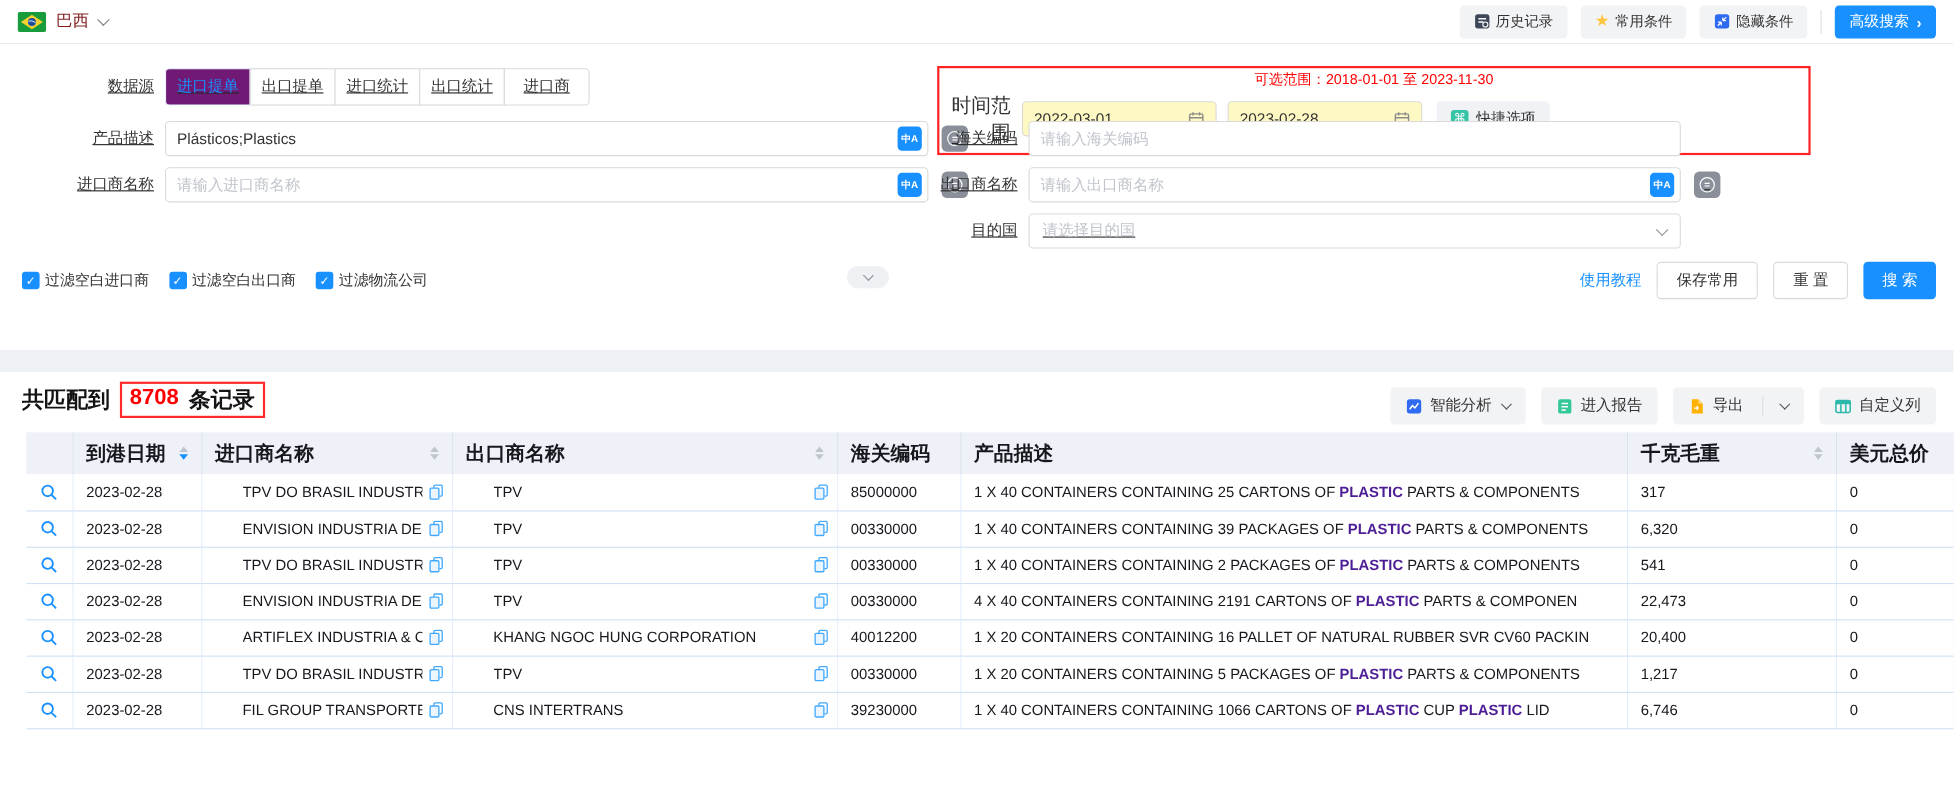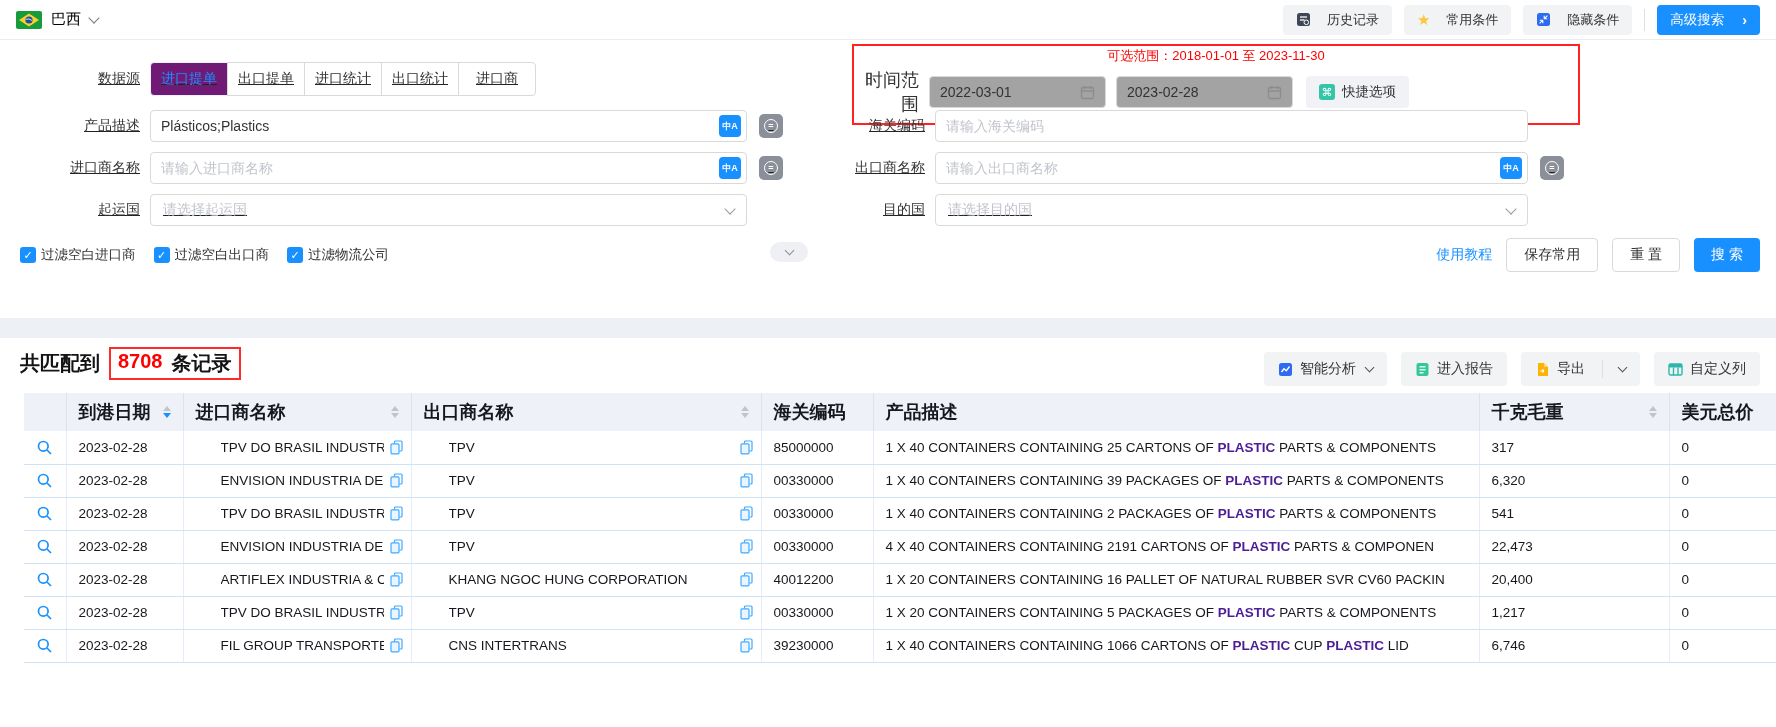"巴西" .country-name { color: #000000 -> #7f1d1d }
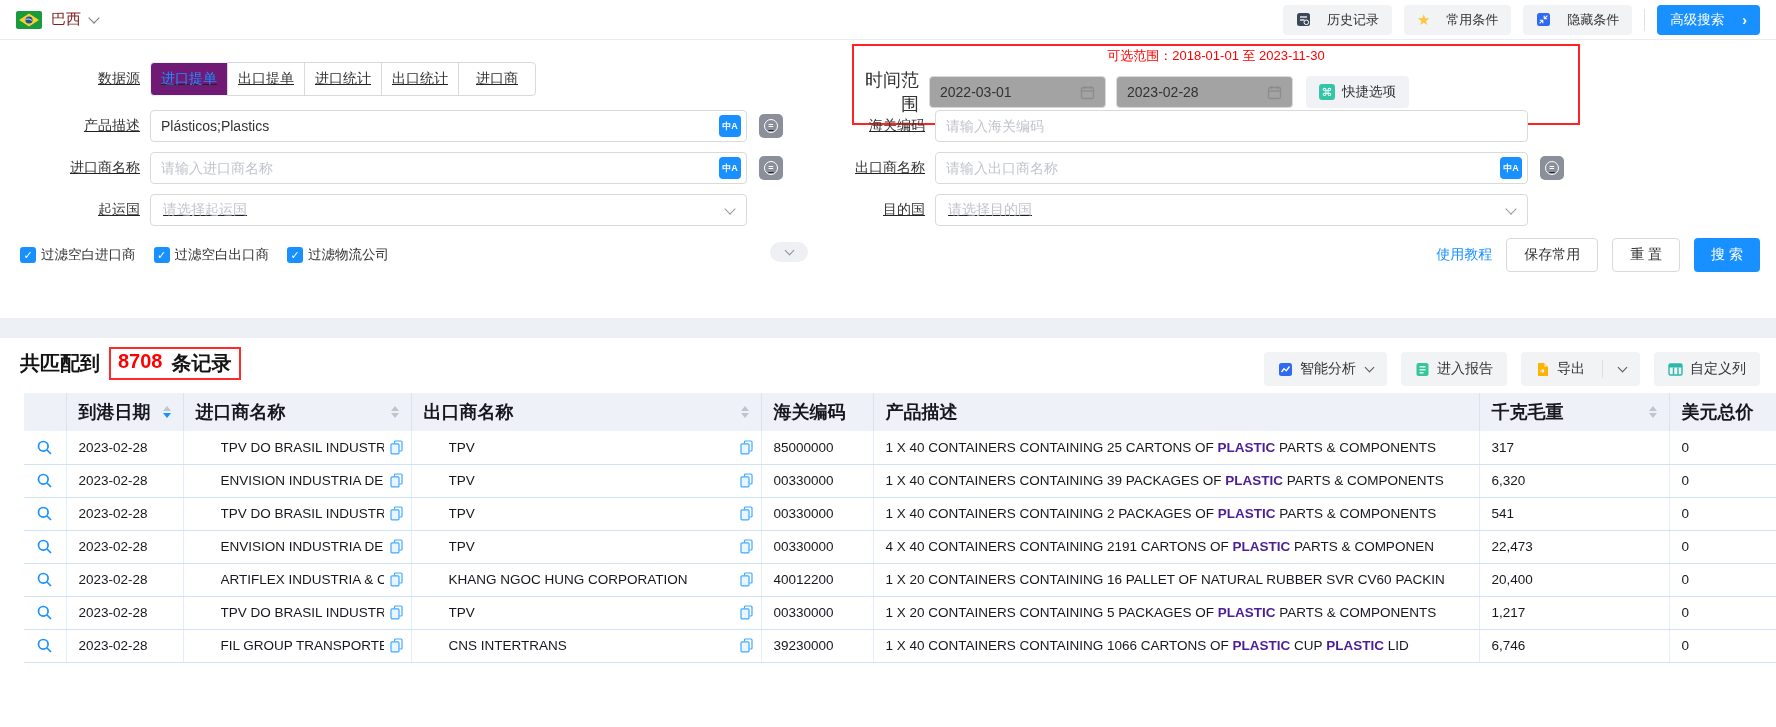"历史记录" .tb-btn { gap: 16px -> 5px }
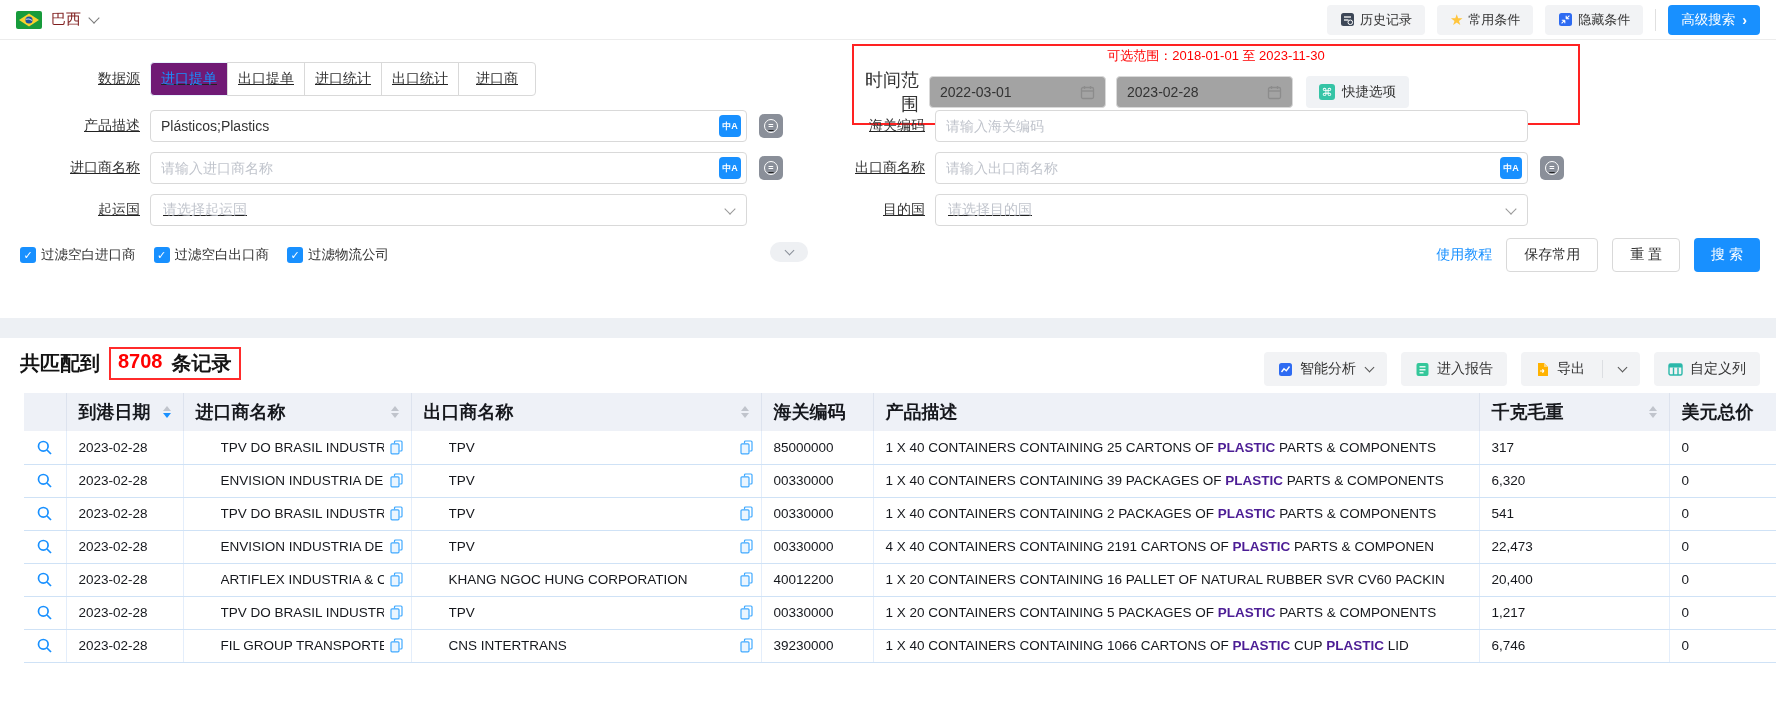"可选范围：2018-01-01 至 2023-11-30" .timebox { top: 4px -> 20px; width: 728px -> 794px }
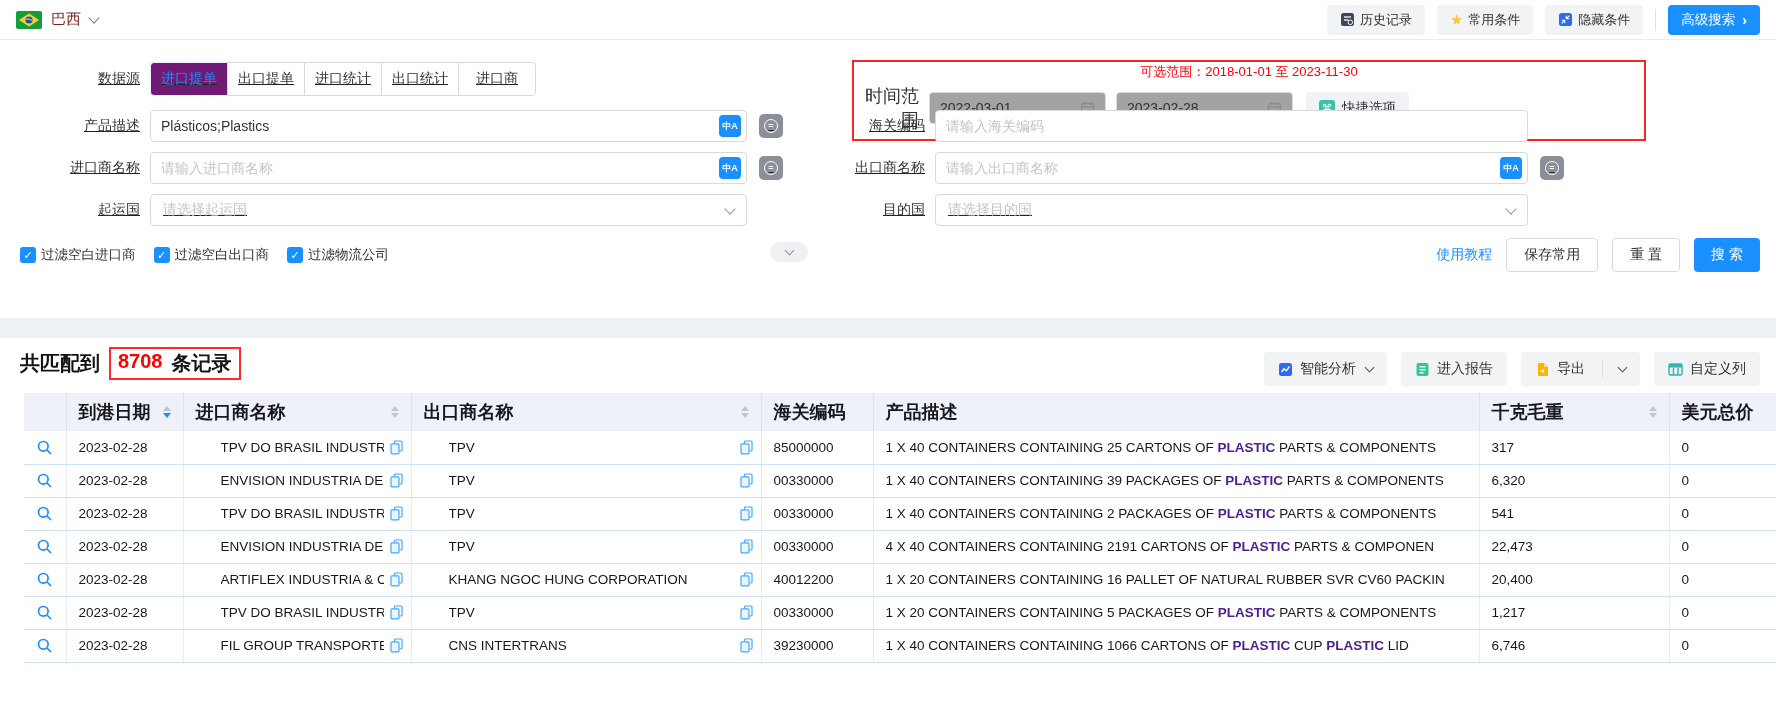"2022-03-01" .date-input { background: #a3a3a3 -> #fef9c3 }
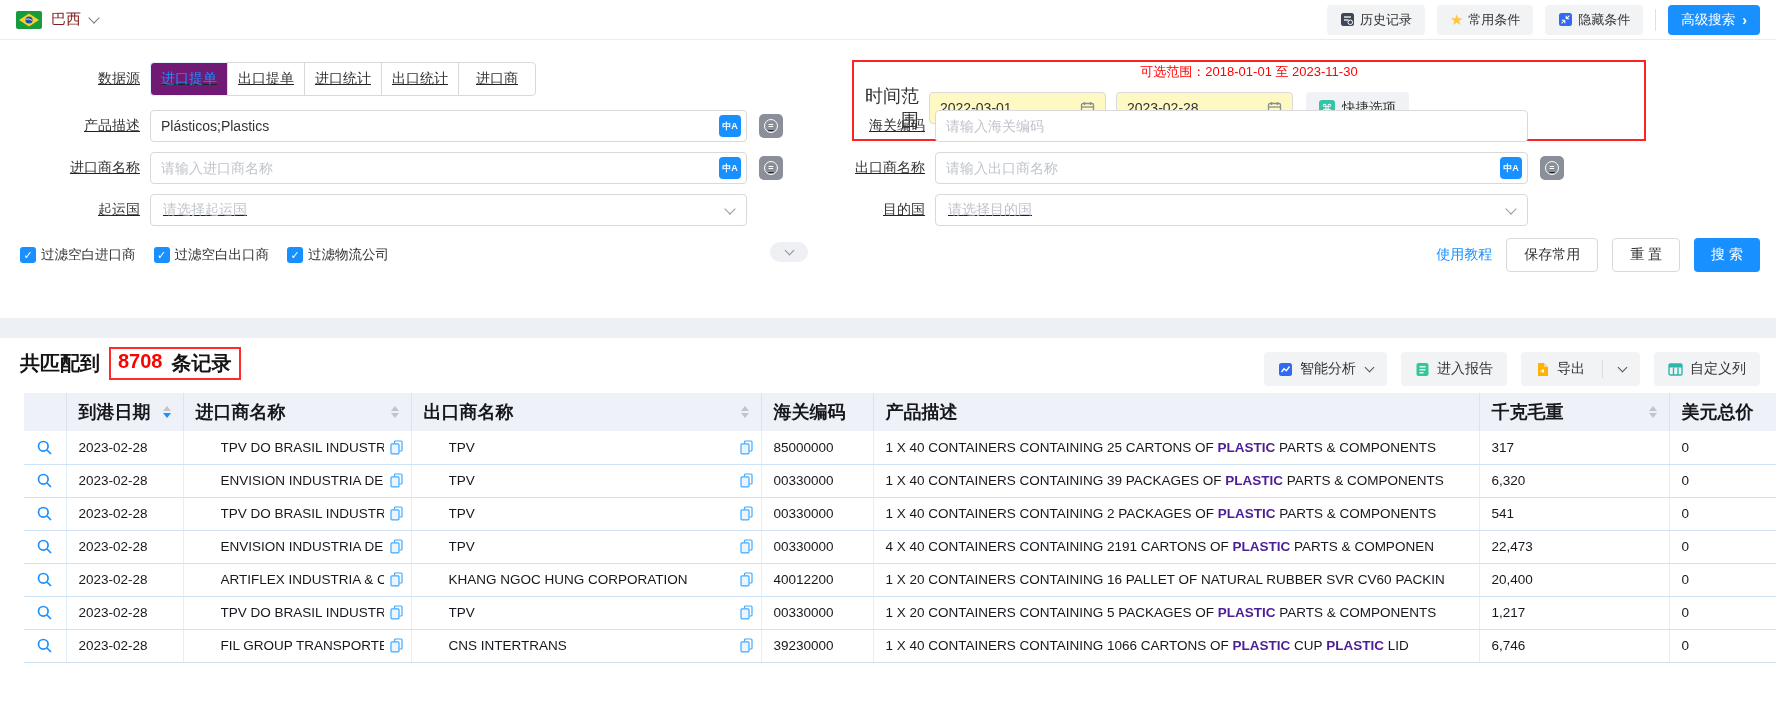"Plásticos;Plastics" .w-left { width: 597px -> 694px }
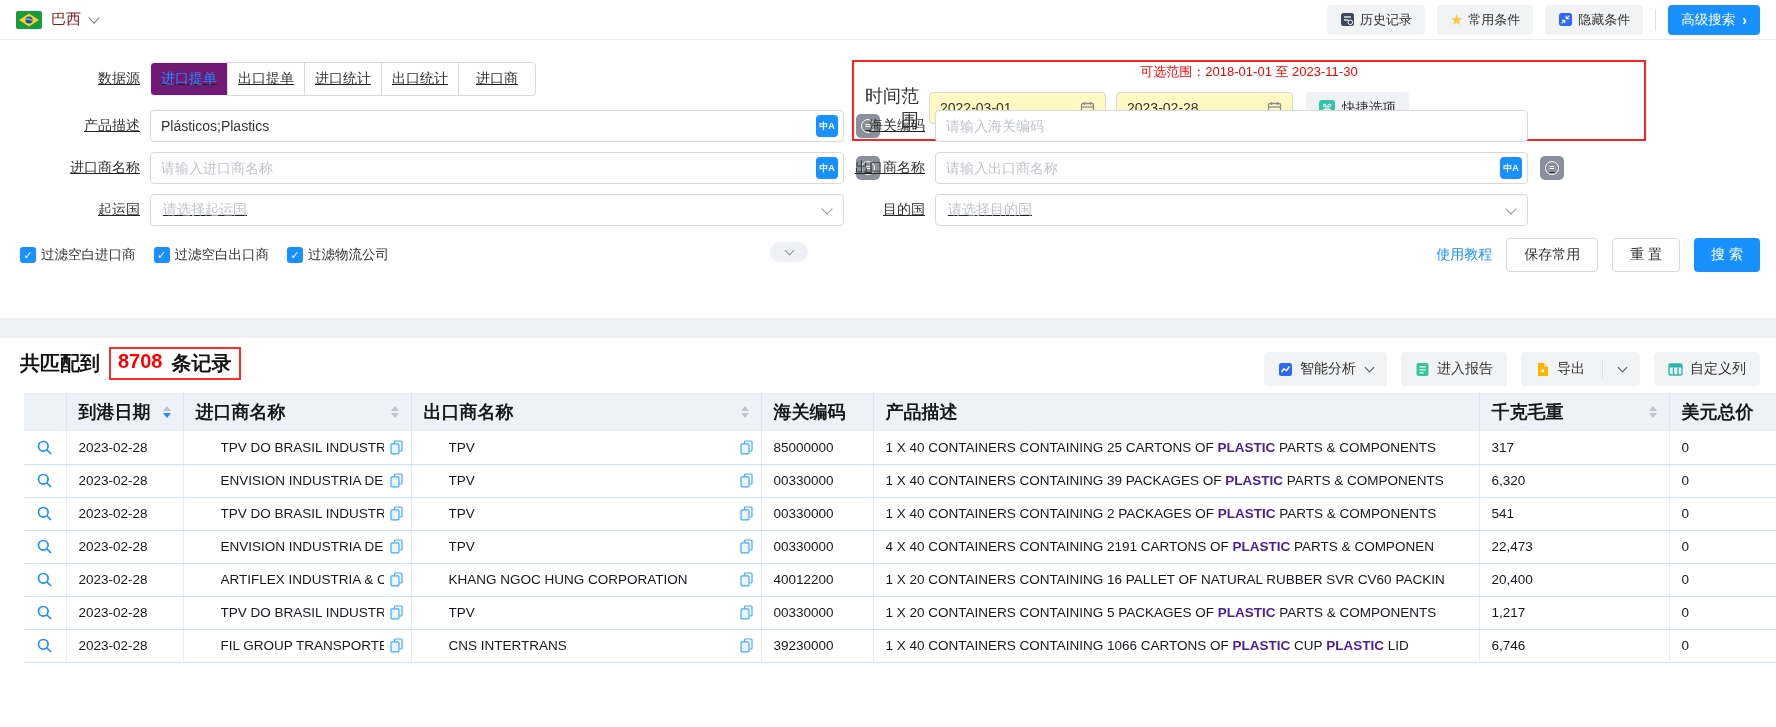"起运国" div.form-row { html: <div> <span>起运国</span> <div> <span>请选择起运国</span> <span></span> </div> </div> -> none }
